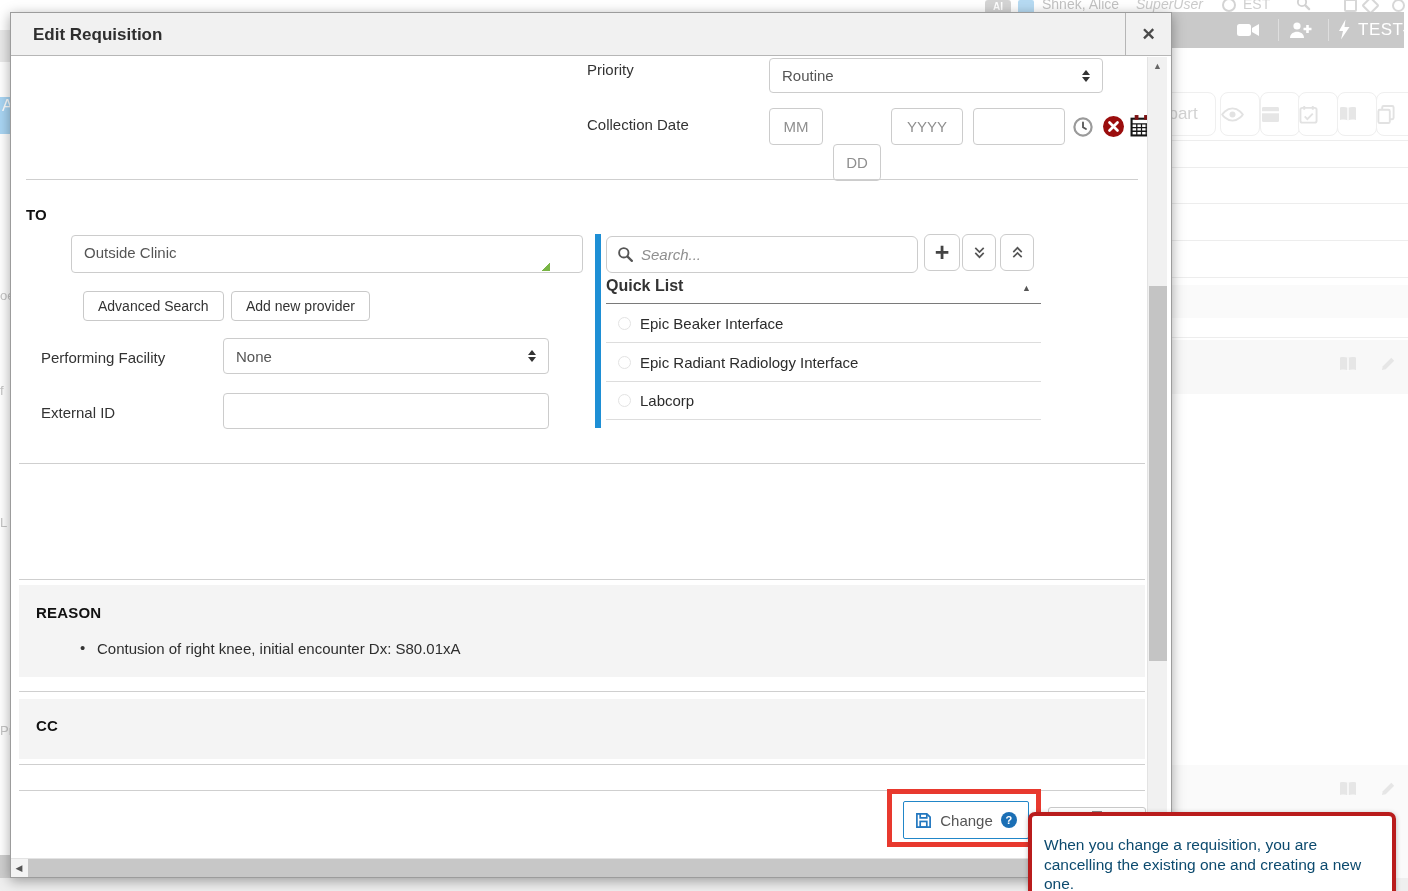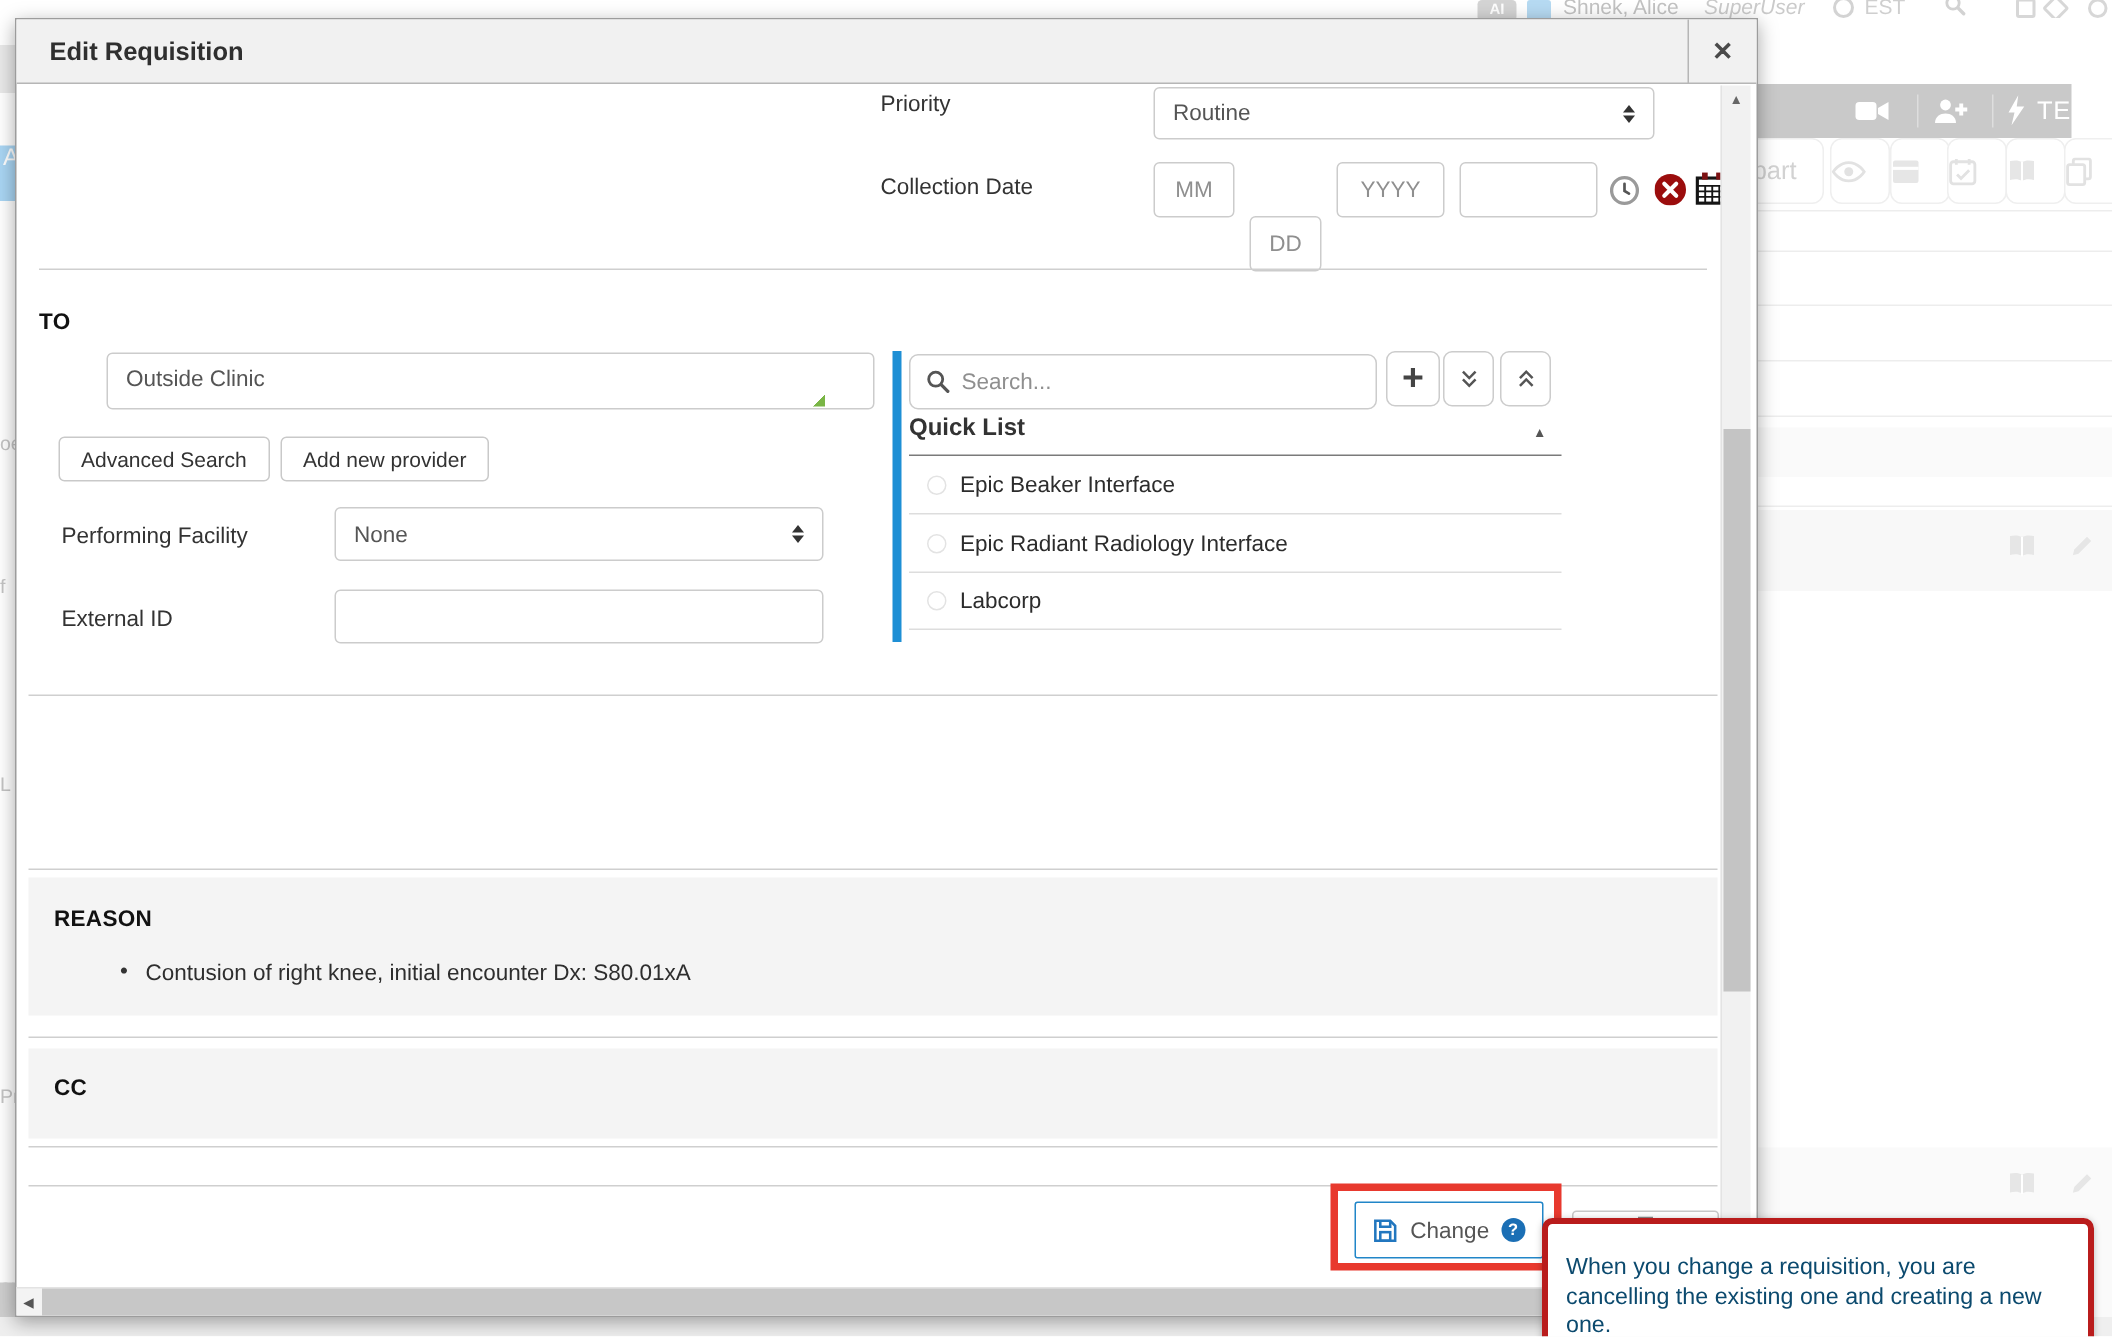"TEST-" .env-bar { margin-top: 44px -> none; width: 209px -> 232px }
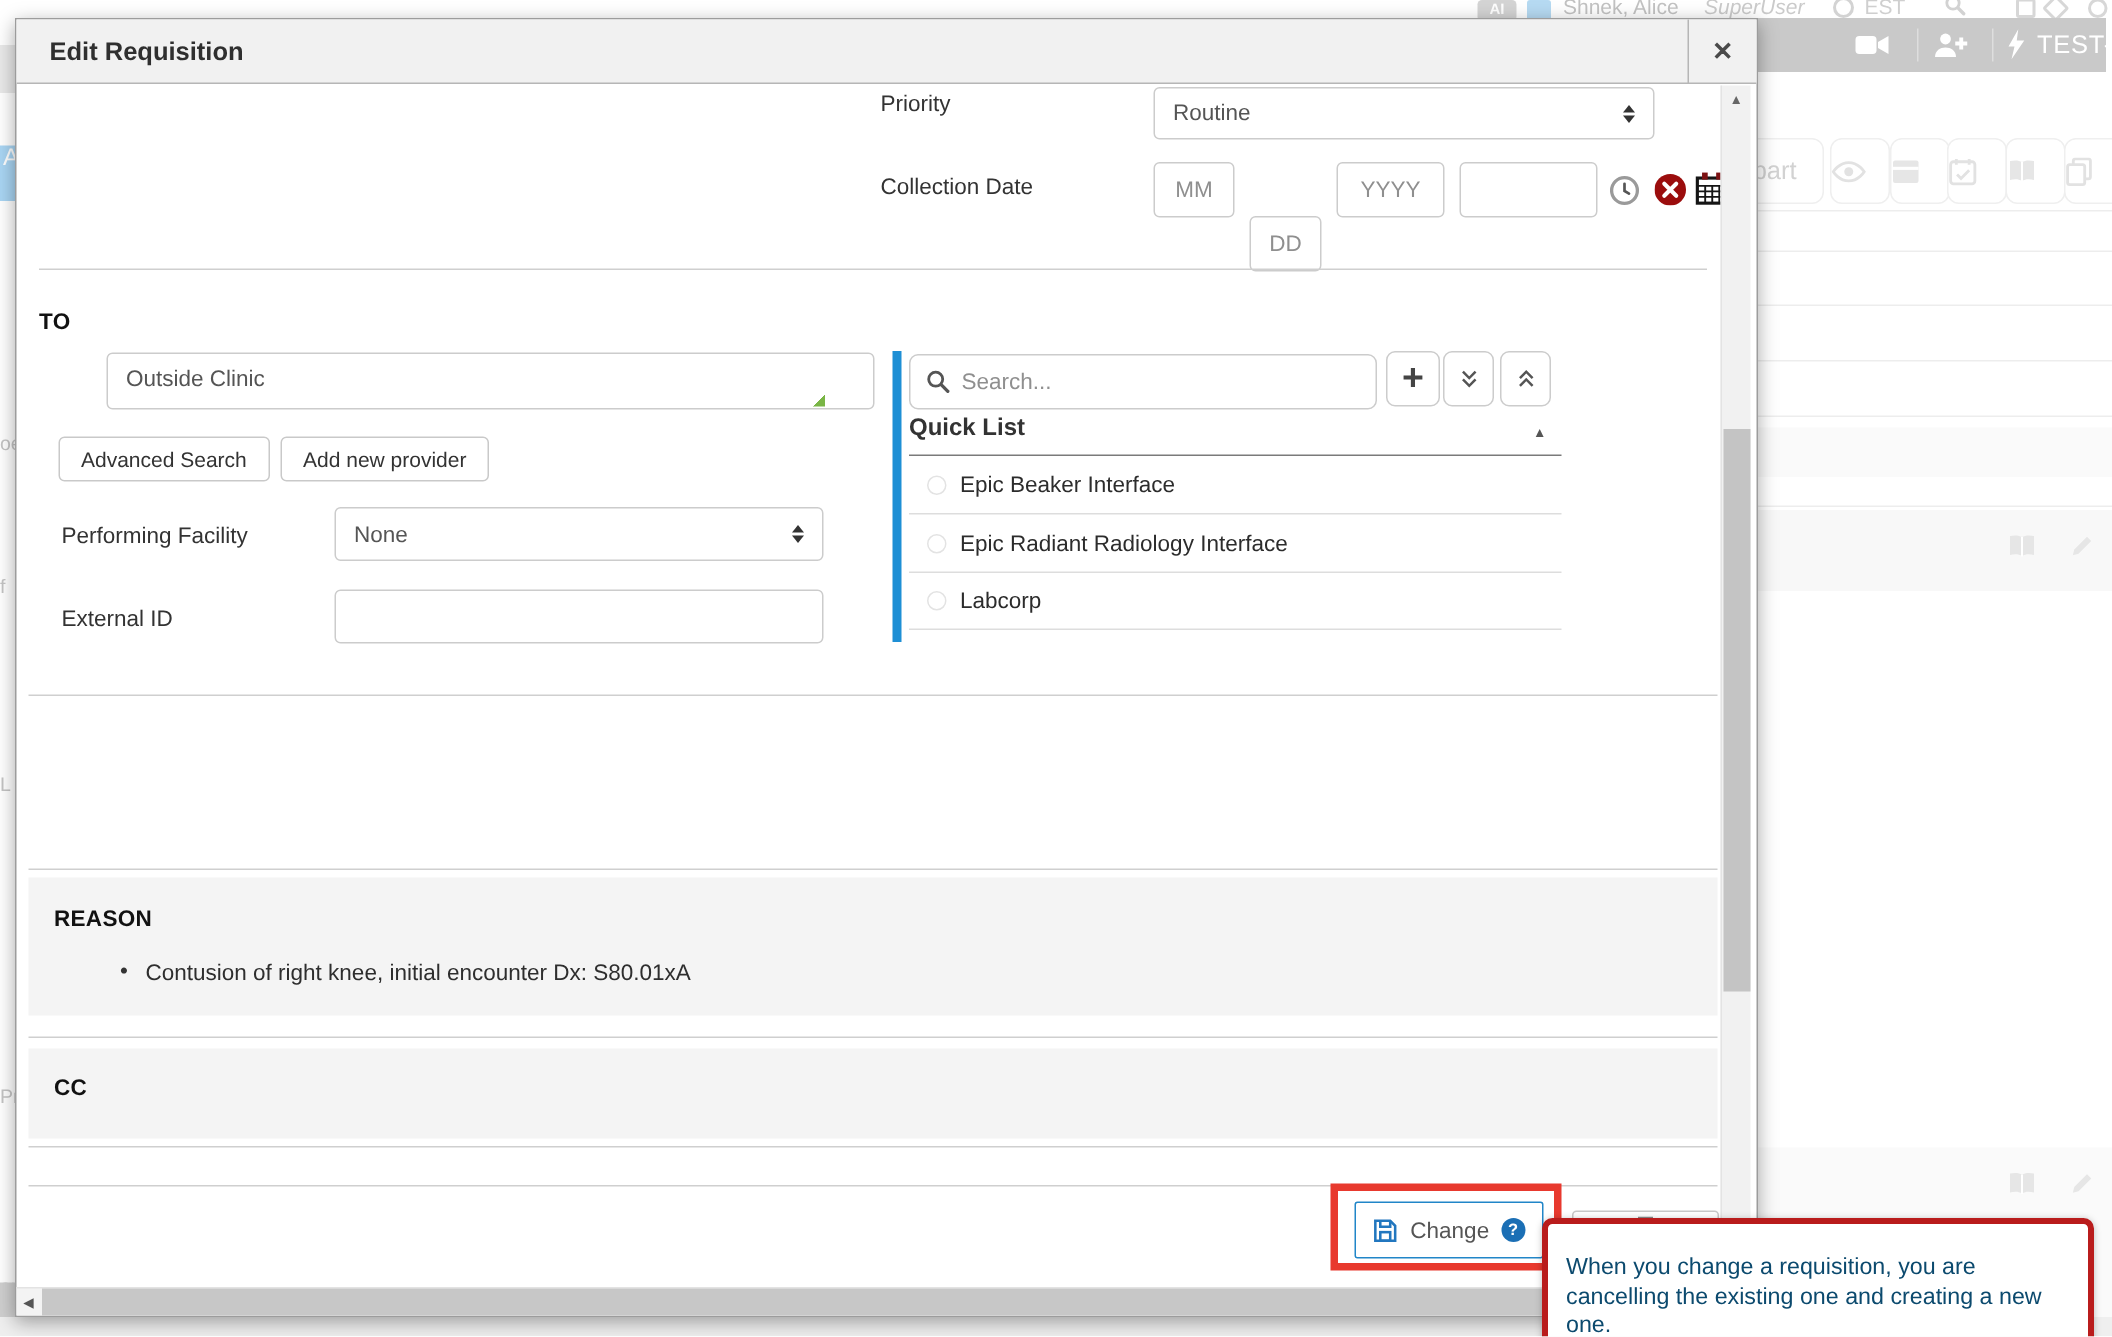"Search..." .srch input { font-style: none -> italic }
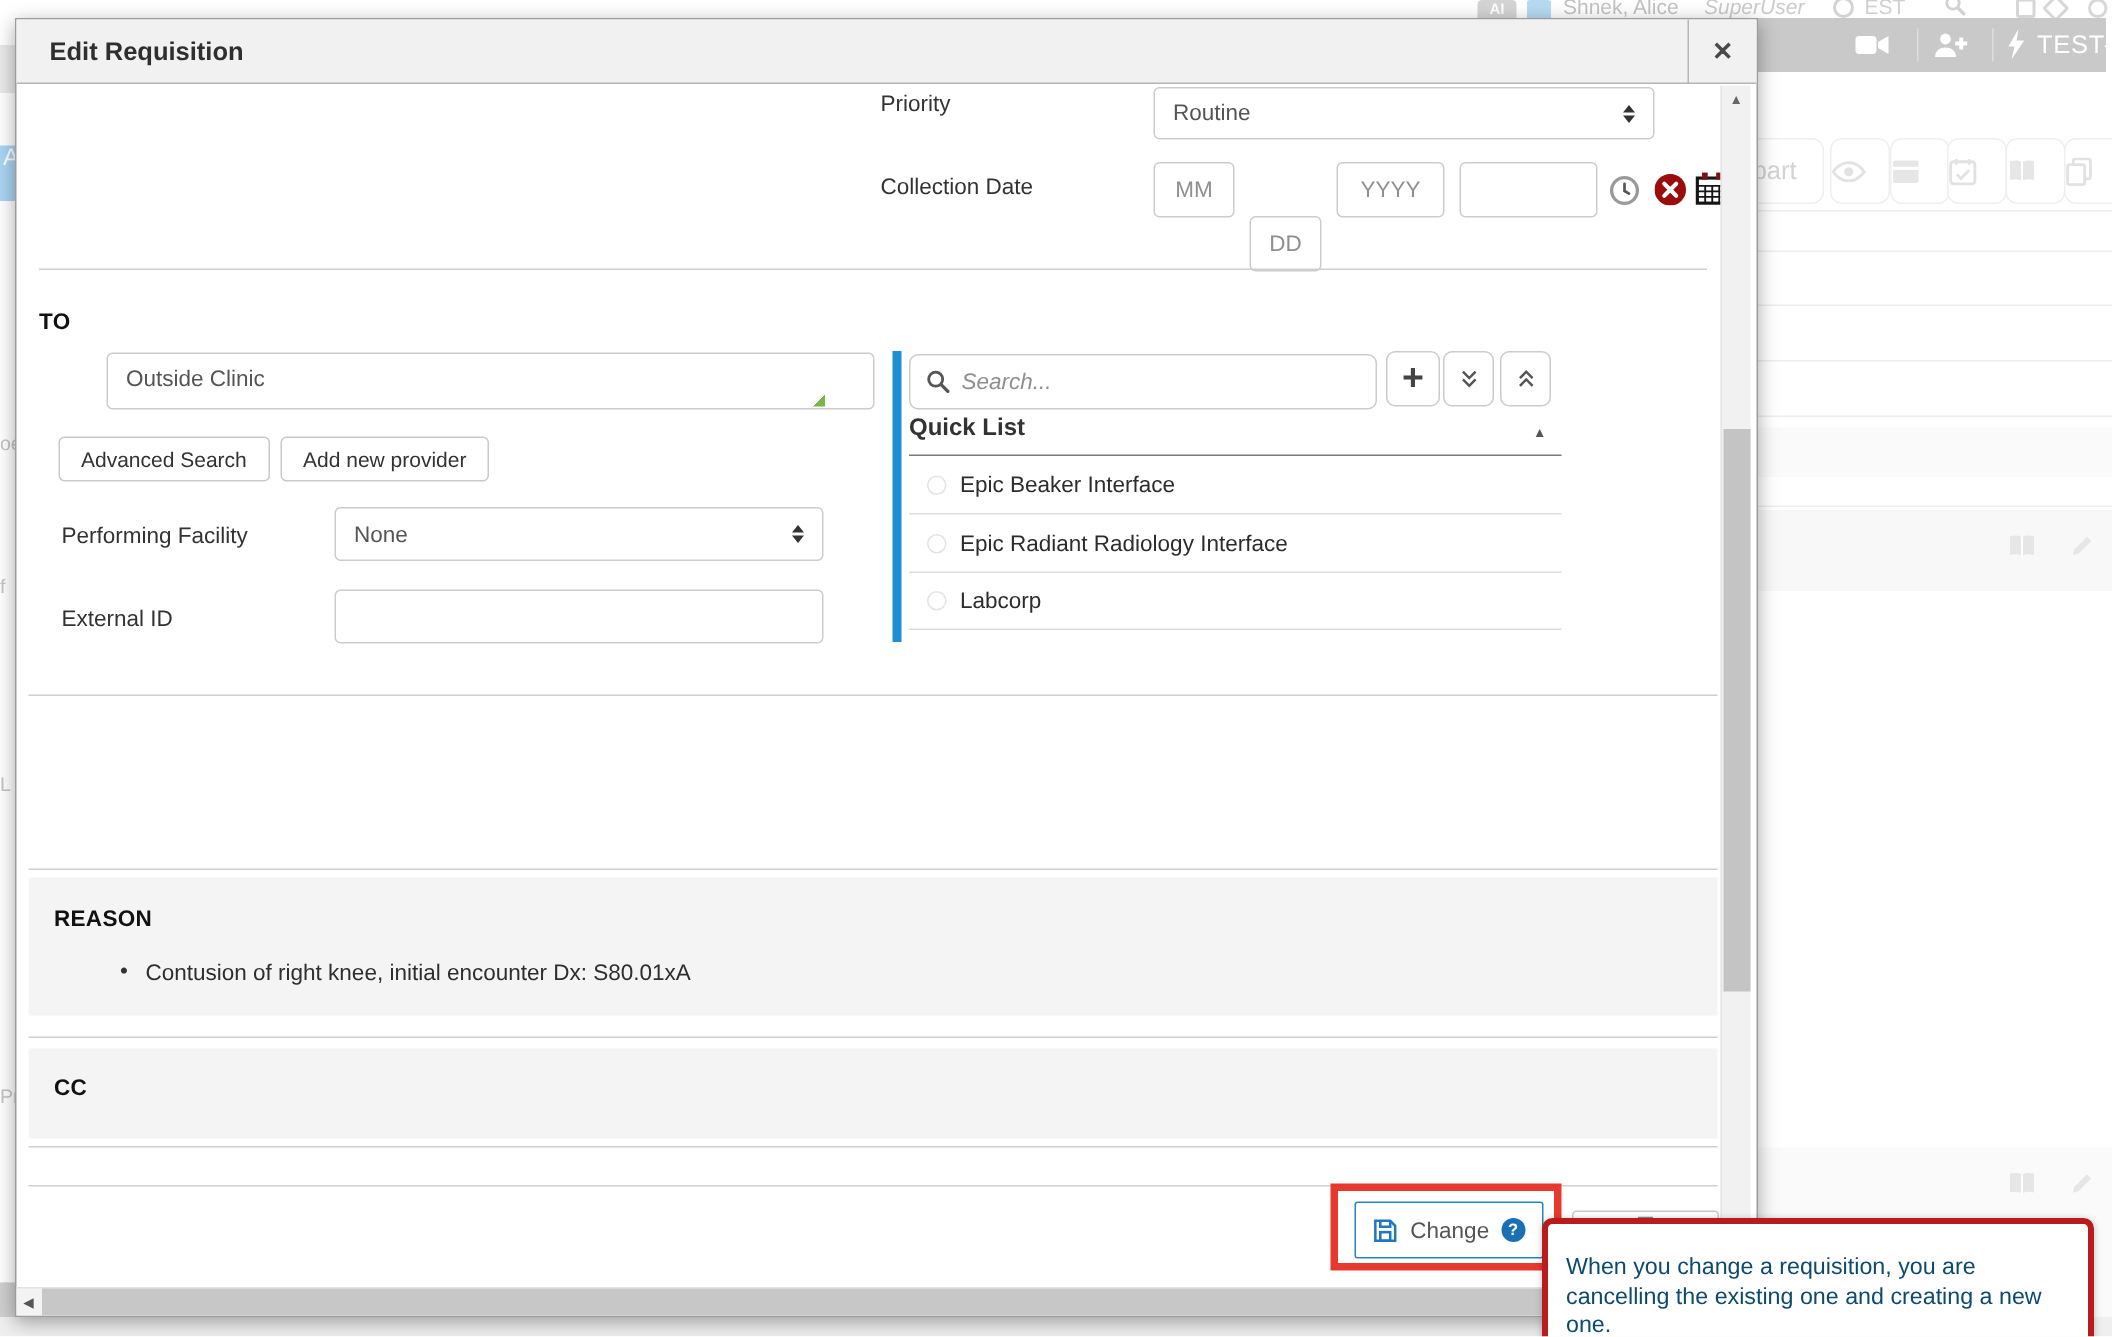"Advanced Search" .wbtn { margin-left: none -> 44px }
